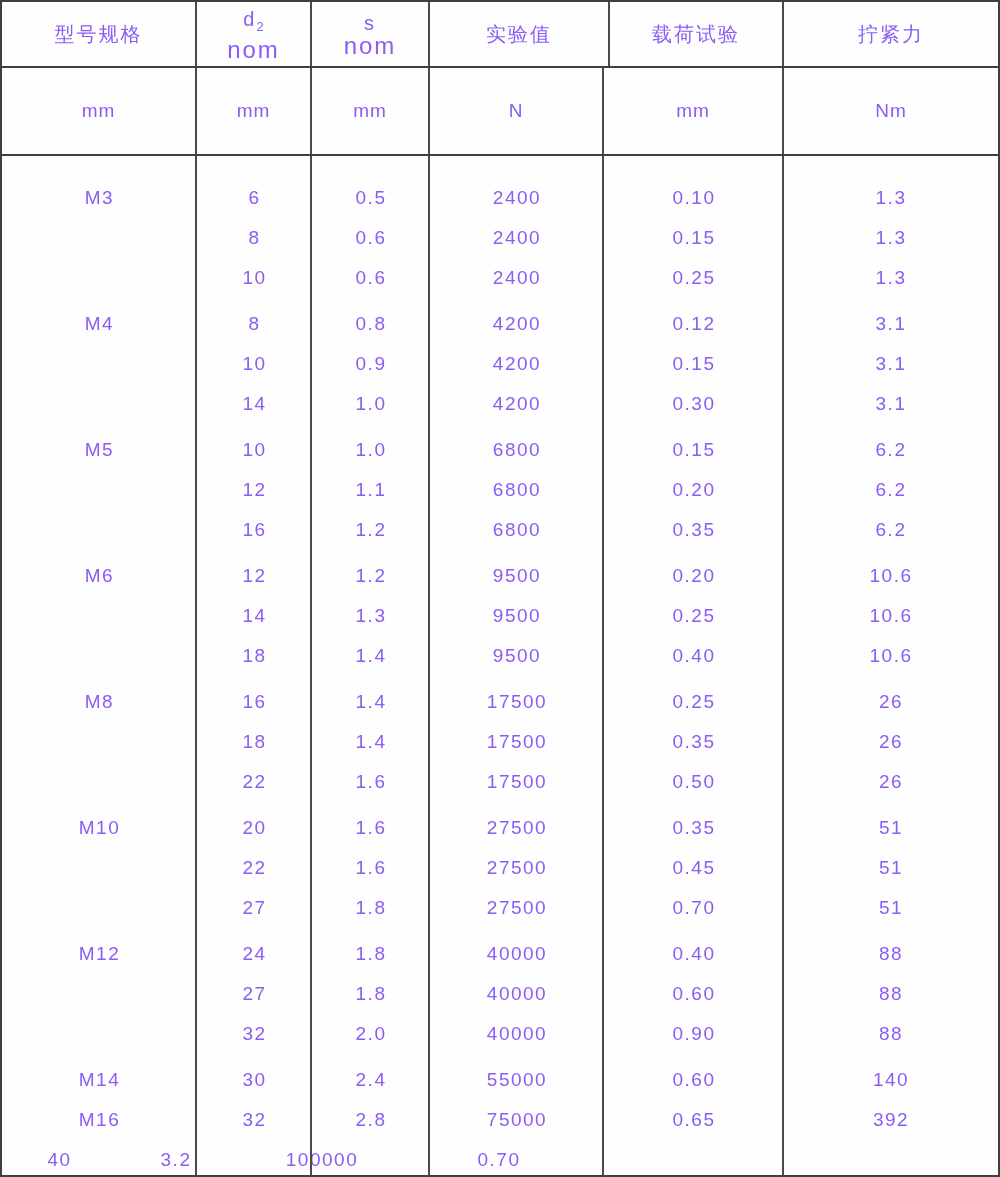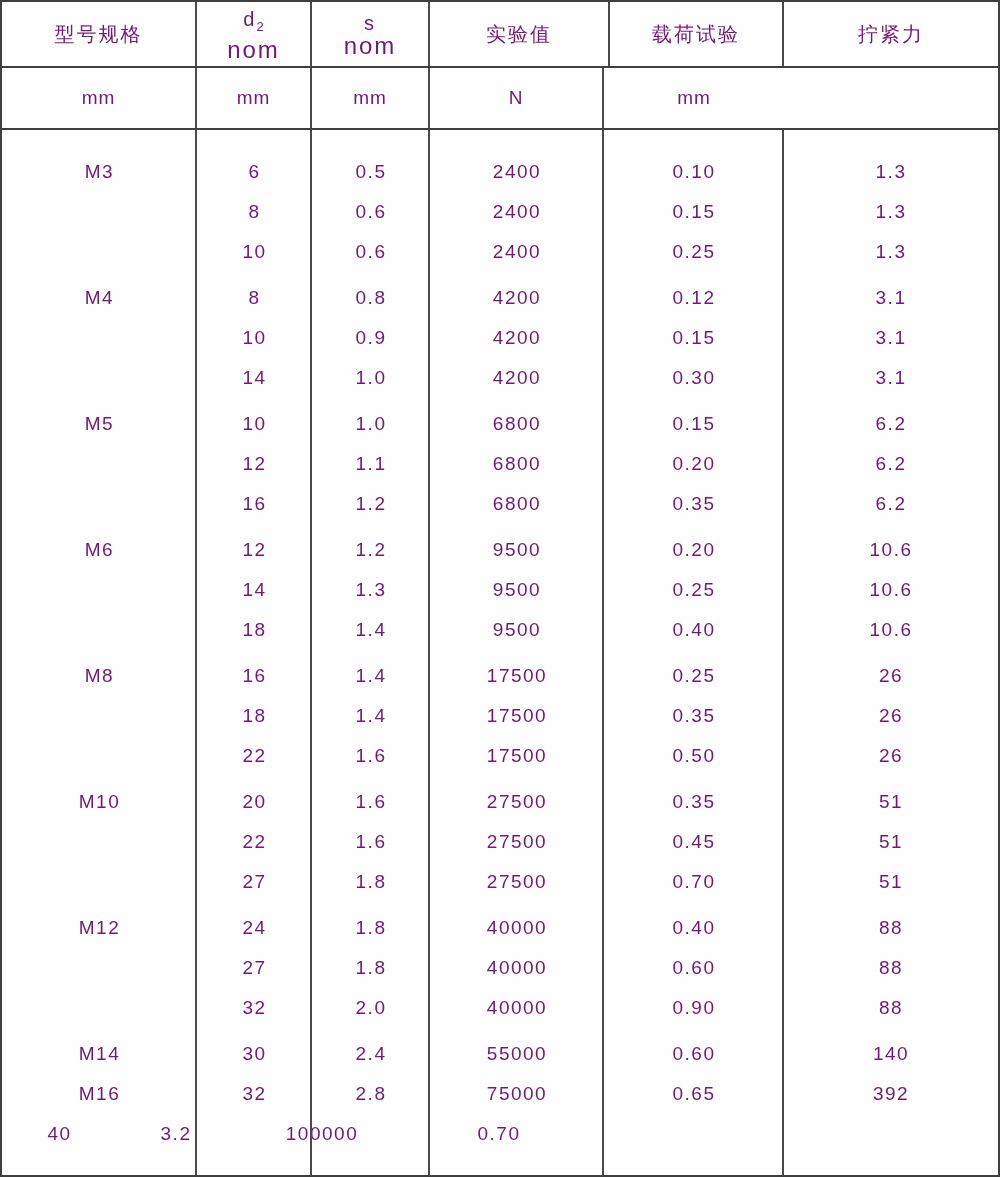"型号规格" .spec-table { color: #701a75 -> #8b5cf6 }
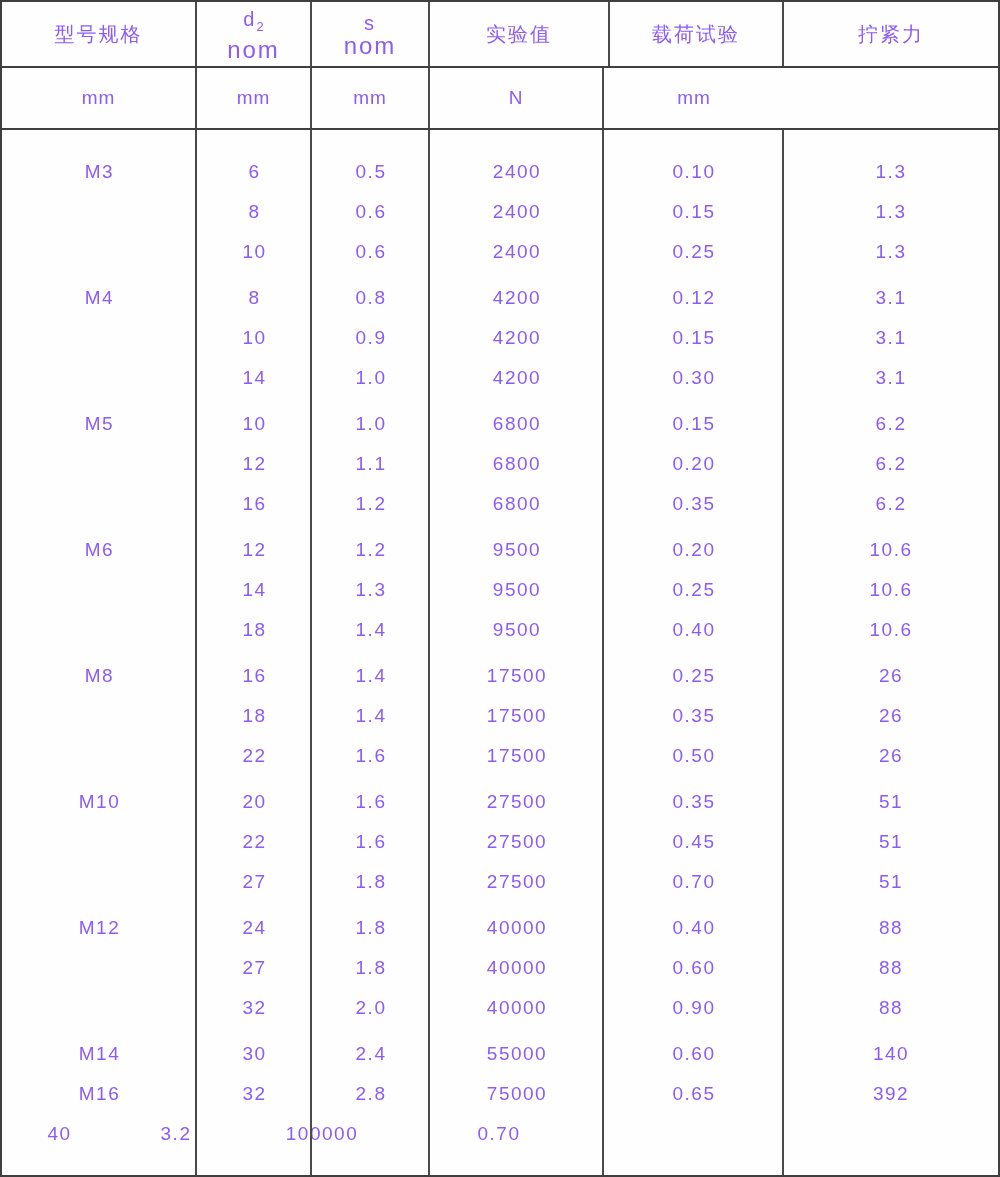"mm" .hrow2 { height: 62px -> 88px }
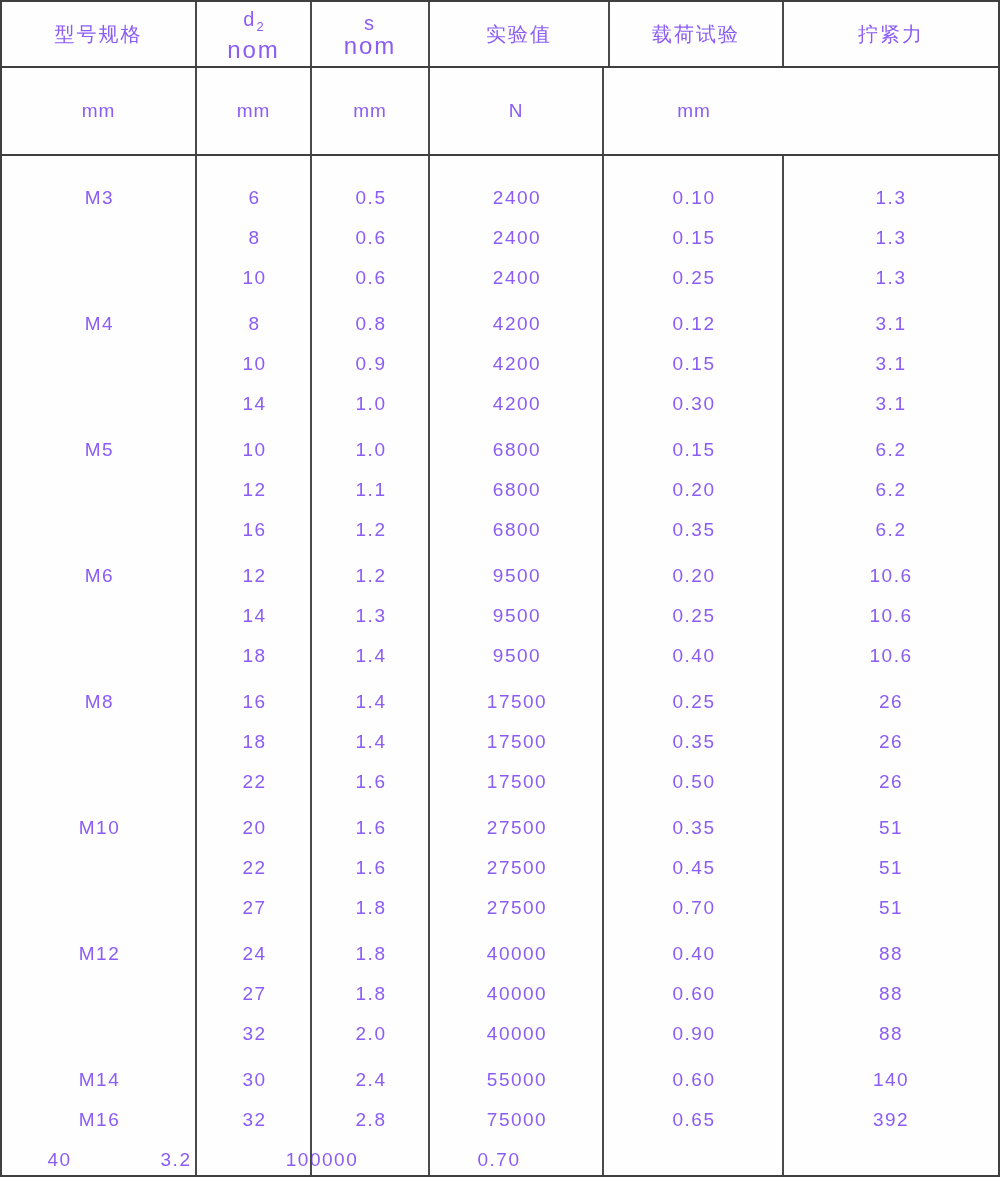"Nm" div.hcell { html: none -> <div> <div>Nm</div> </div> }
